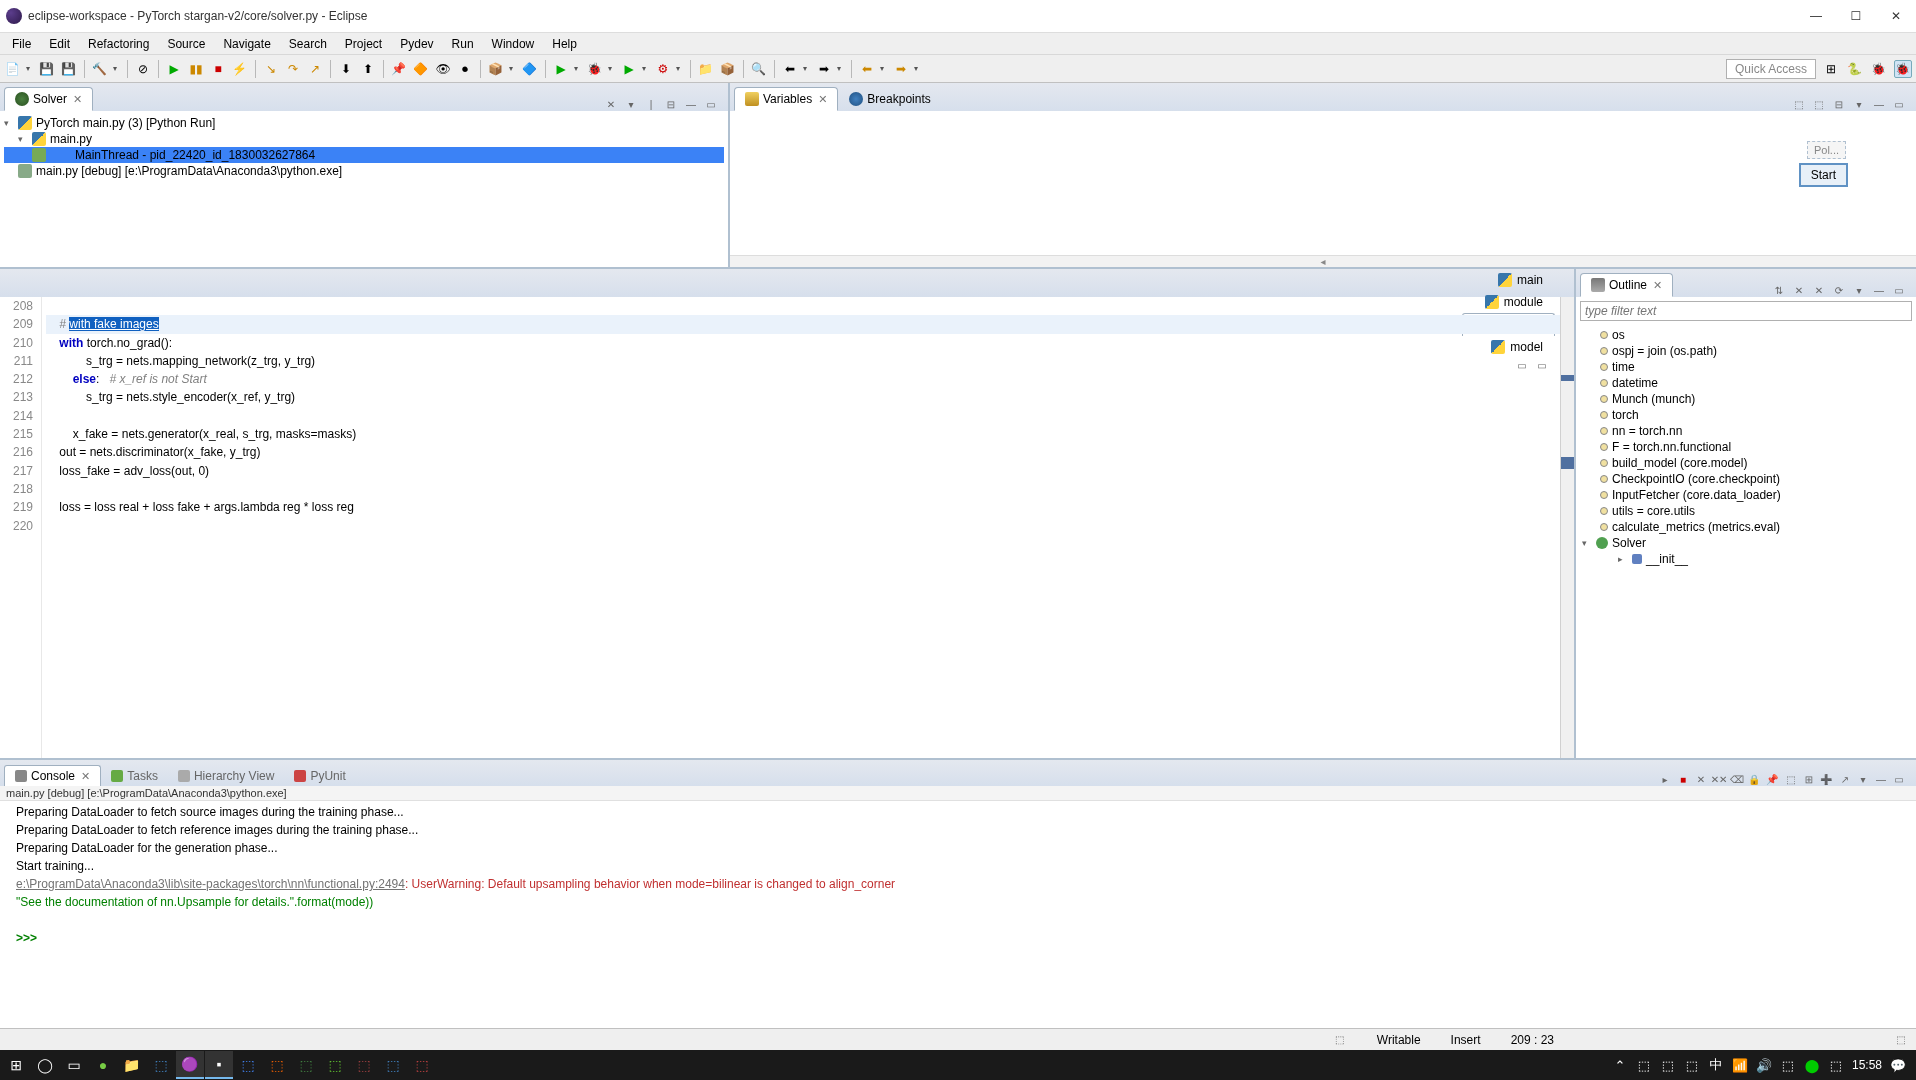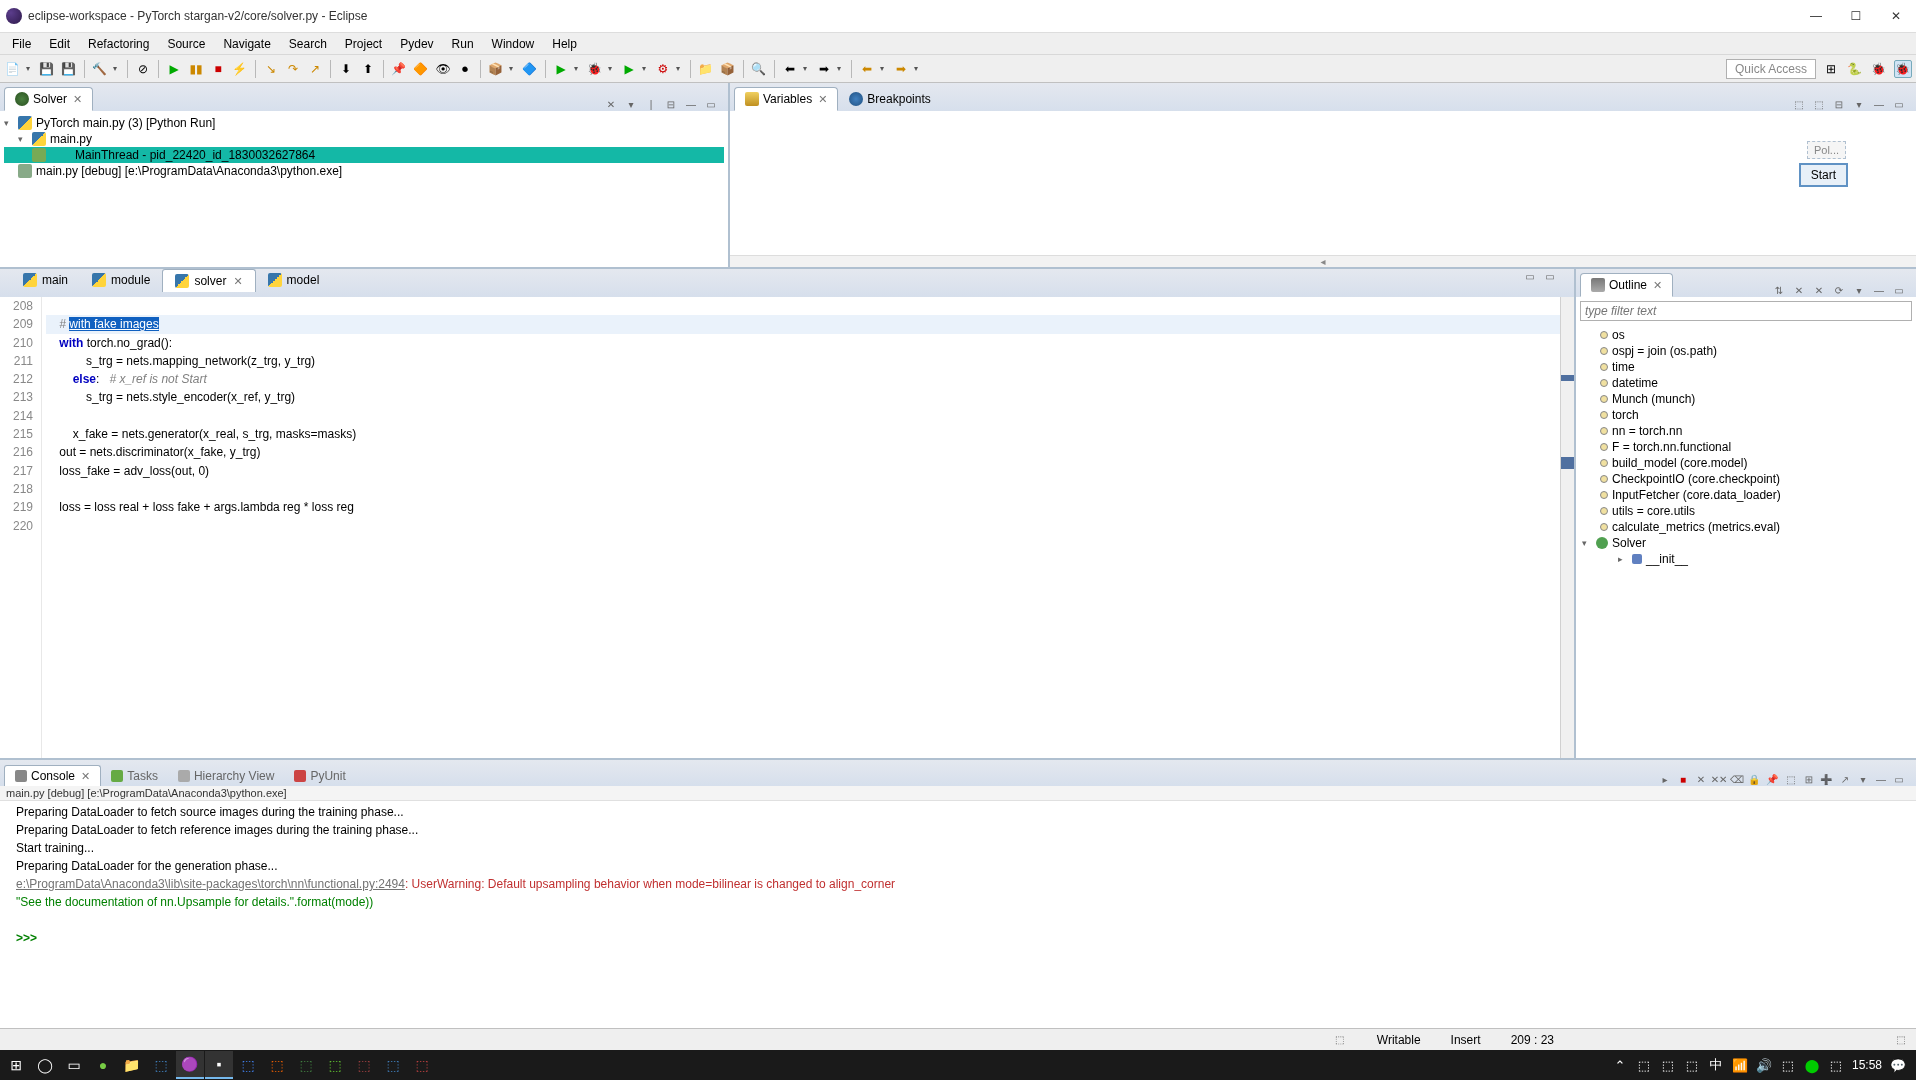"MainThread - pid_22420_id_1830032627864" .tree-selected { background: #14b8a6 -> #3b82f6 }
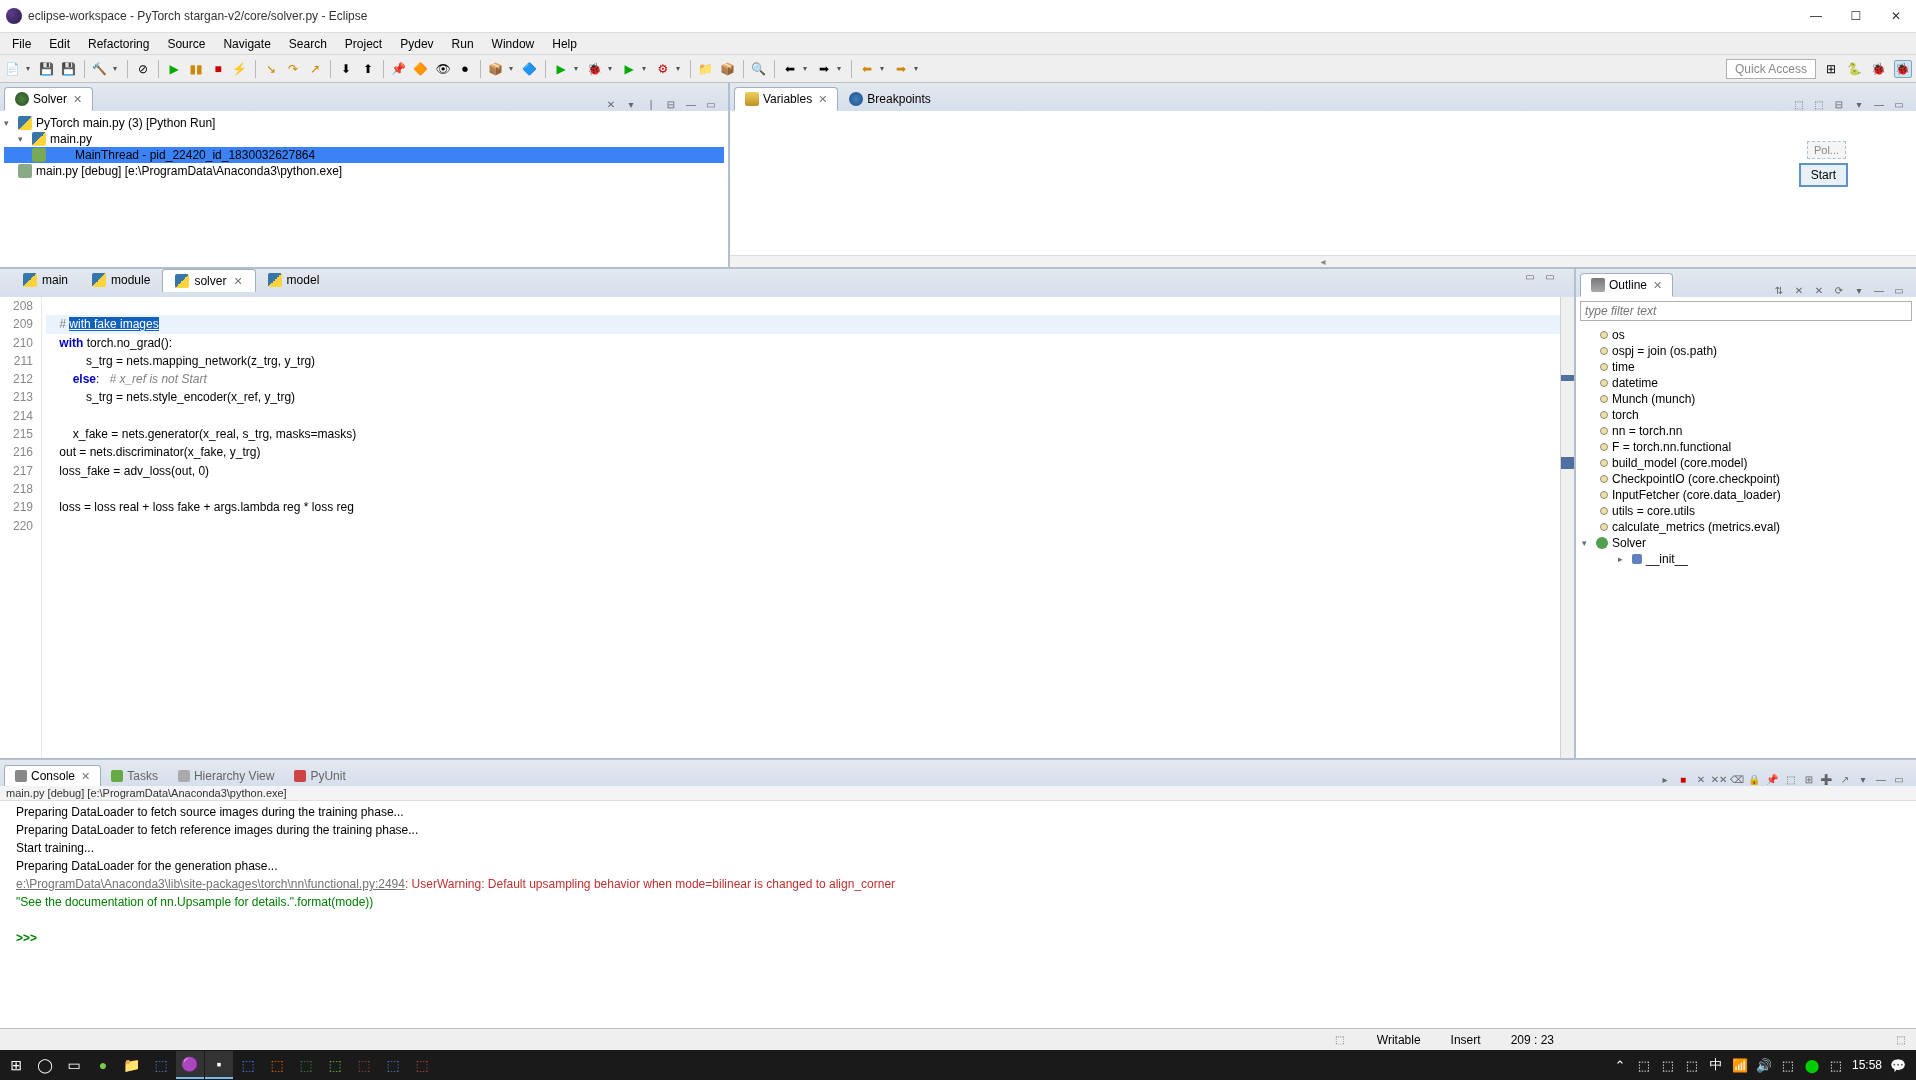"main" .editor-tabs { align-items: flex-start -> flex-end; flex-direction: none -> column; padding: 0 11px -> 0 19px }
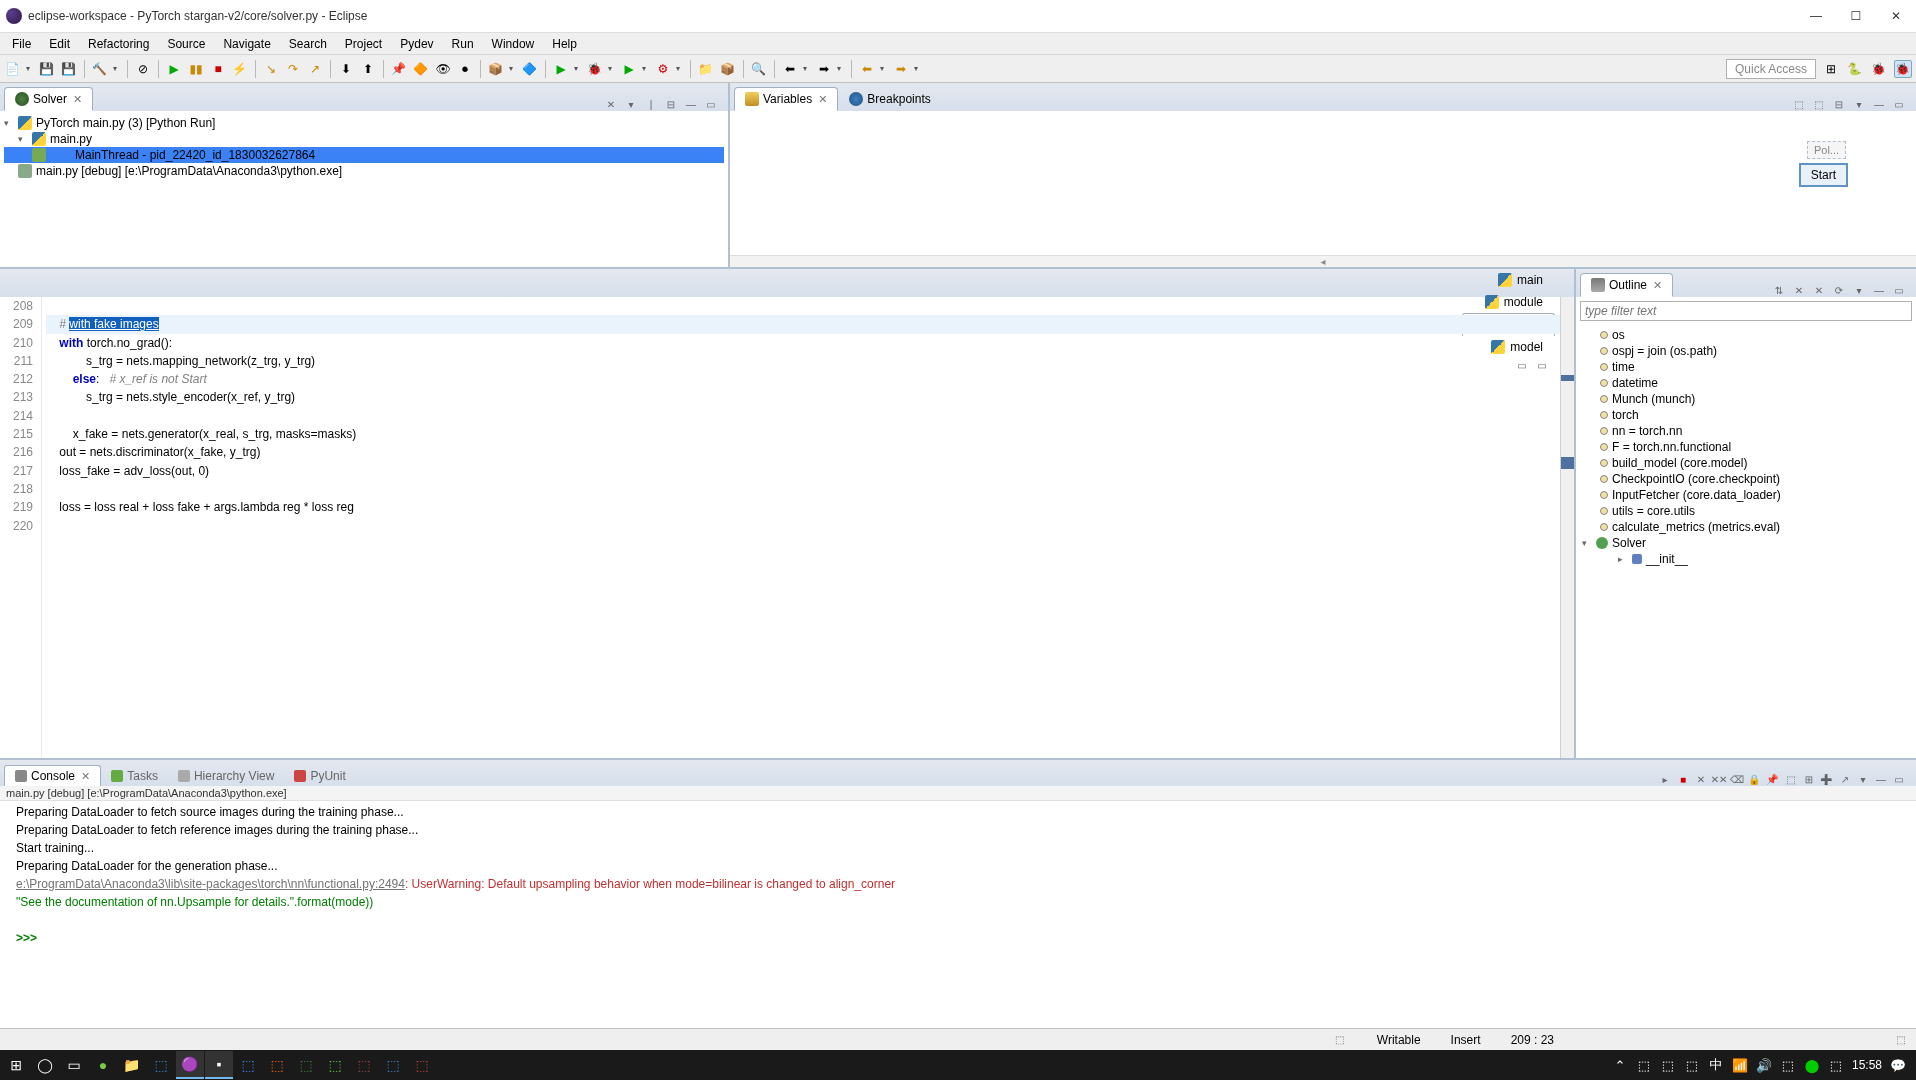"Start training..." div { order: before "Preparing DataLoader for the generation" -> after "Preparing DataLoader for the generation" }
